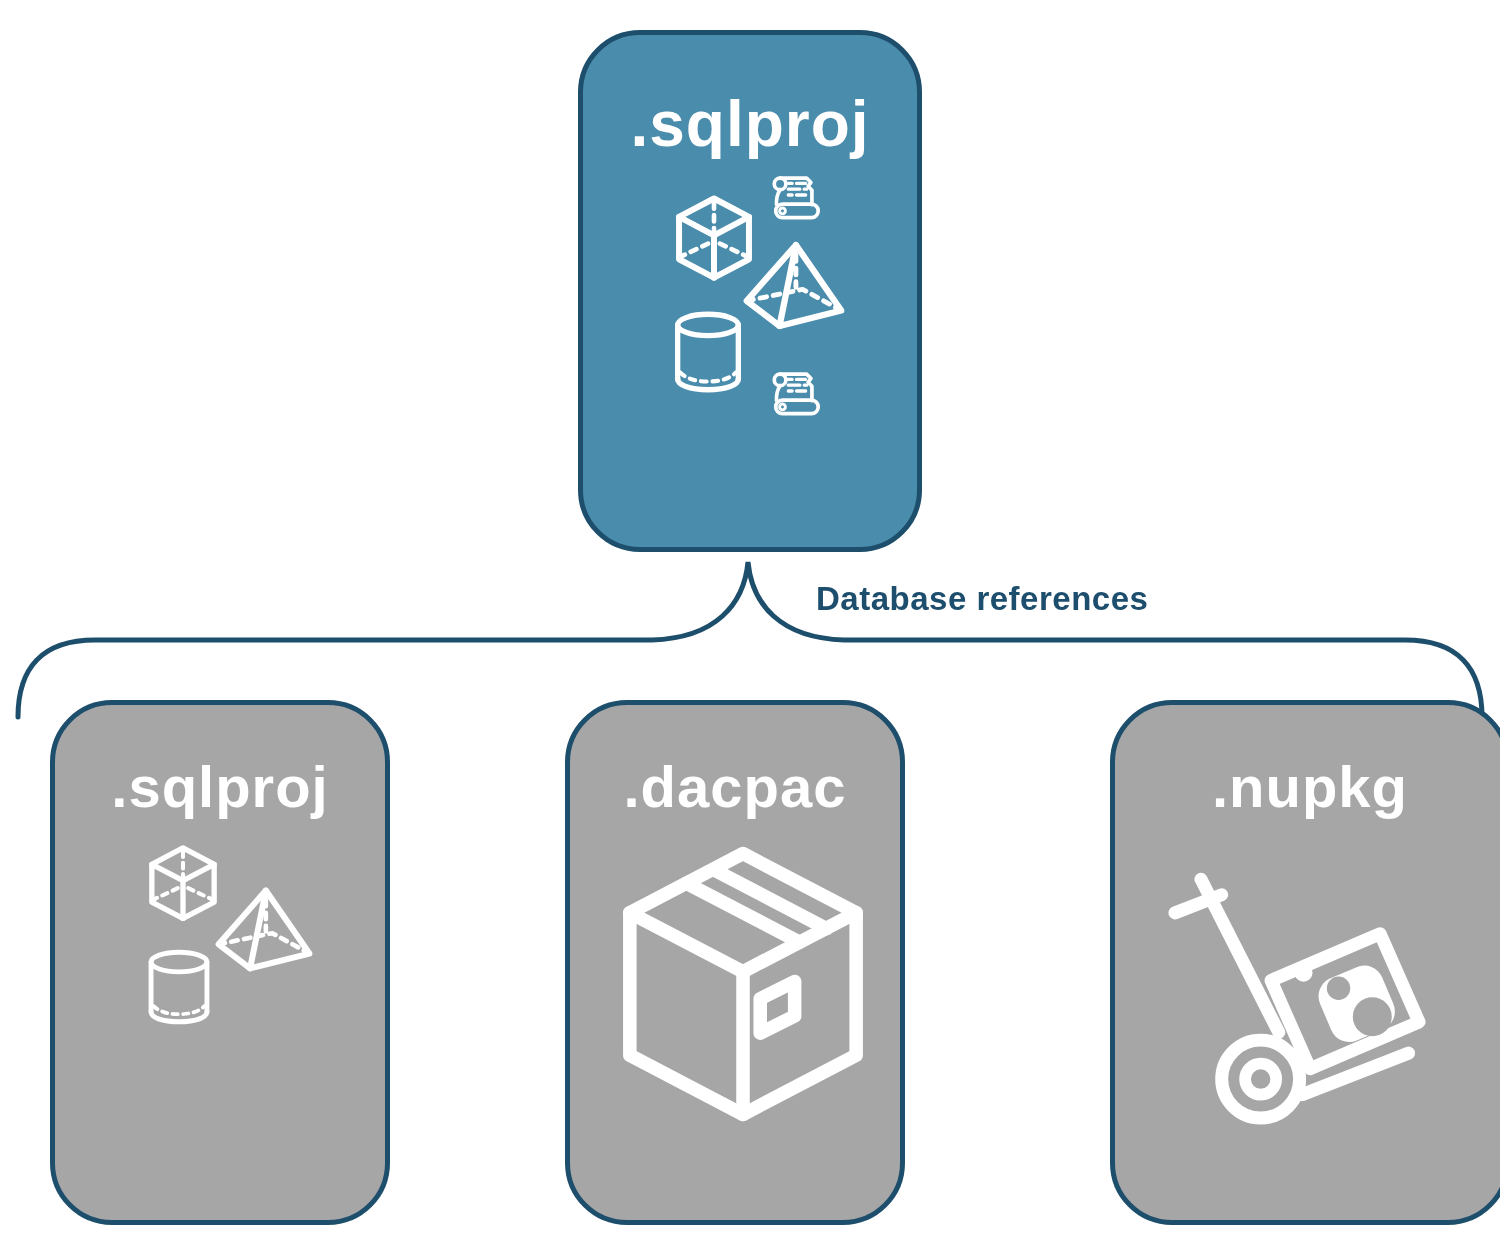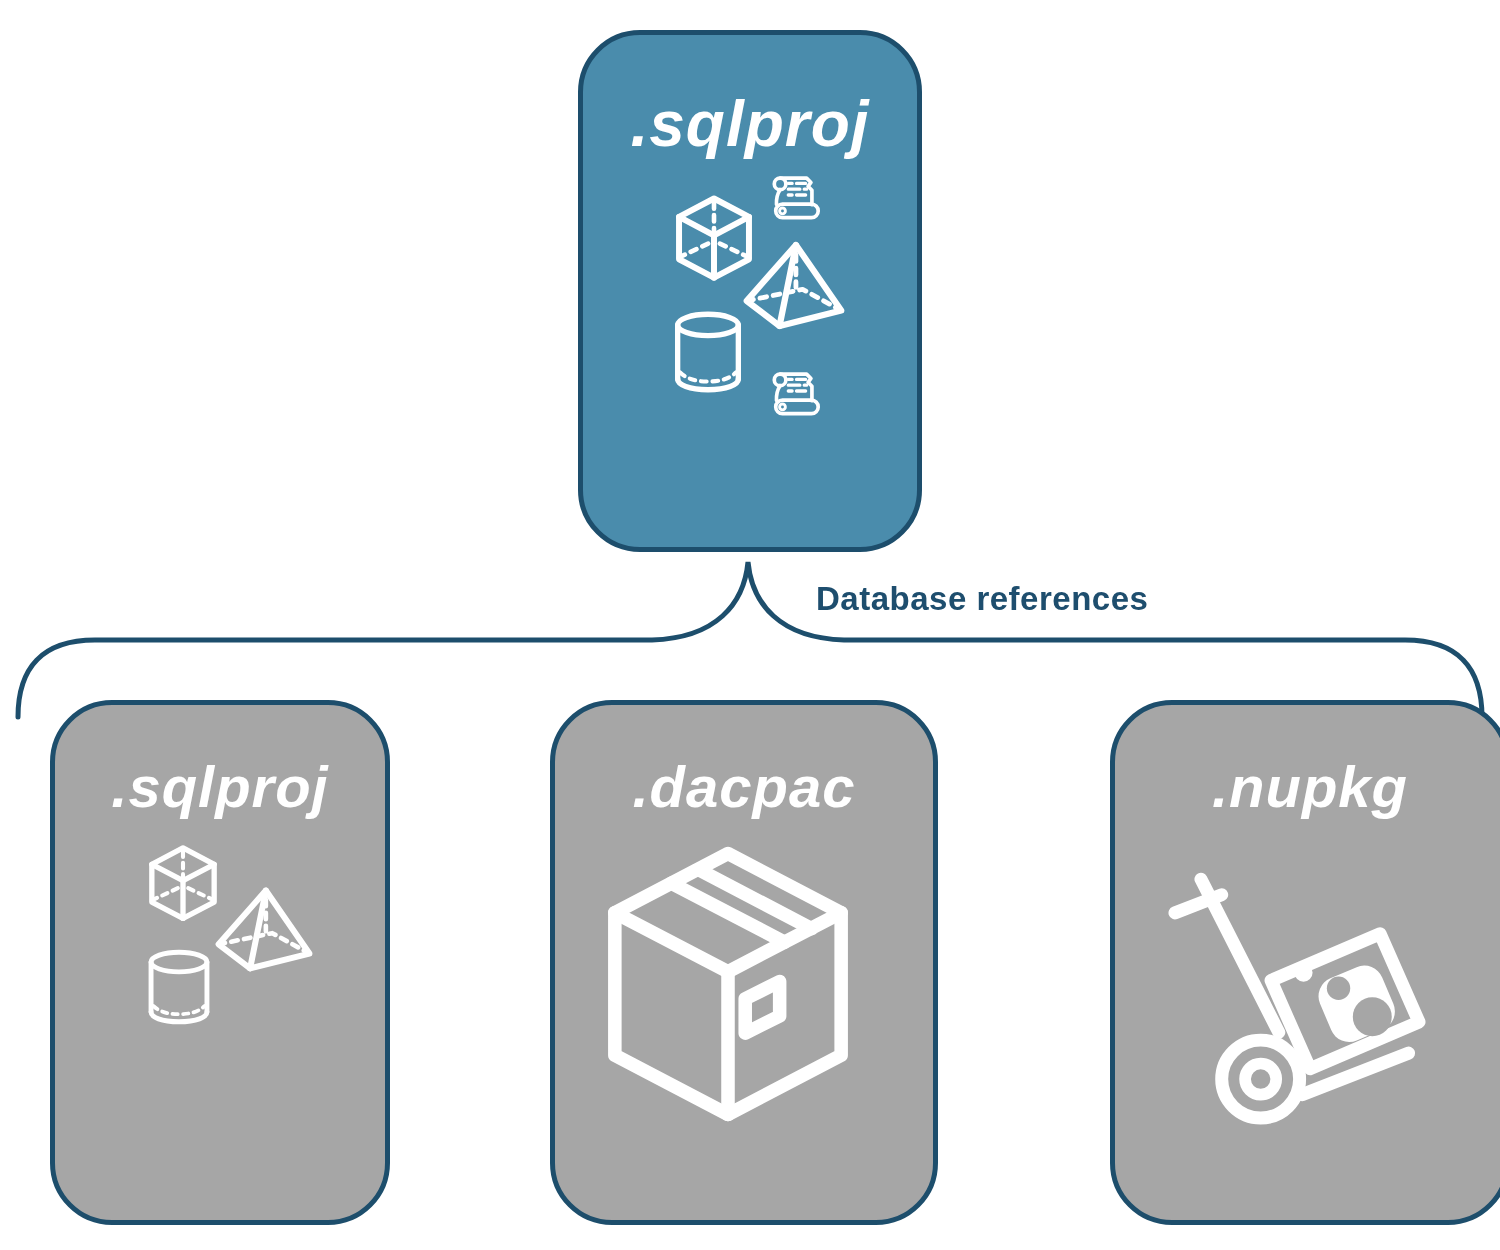".sqlproj" .node { font-style: italic -> none }
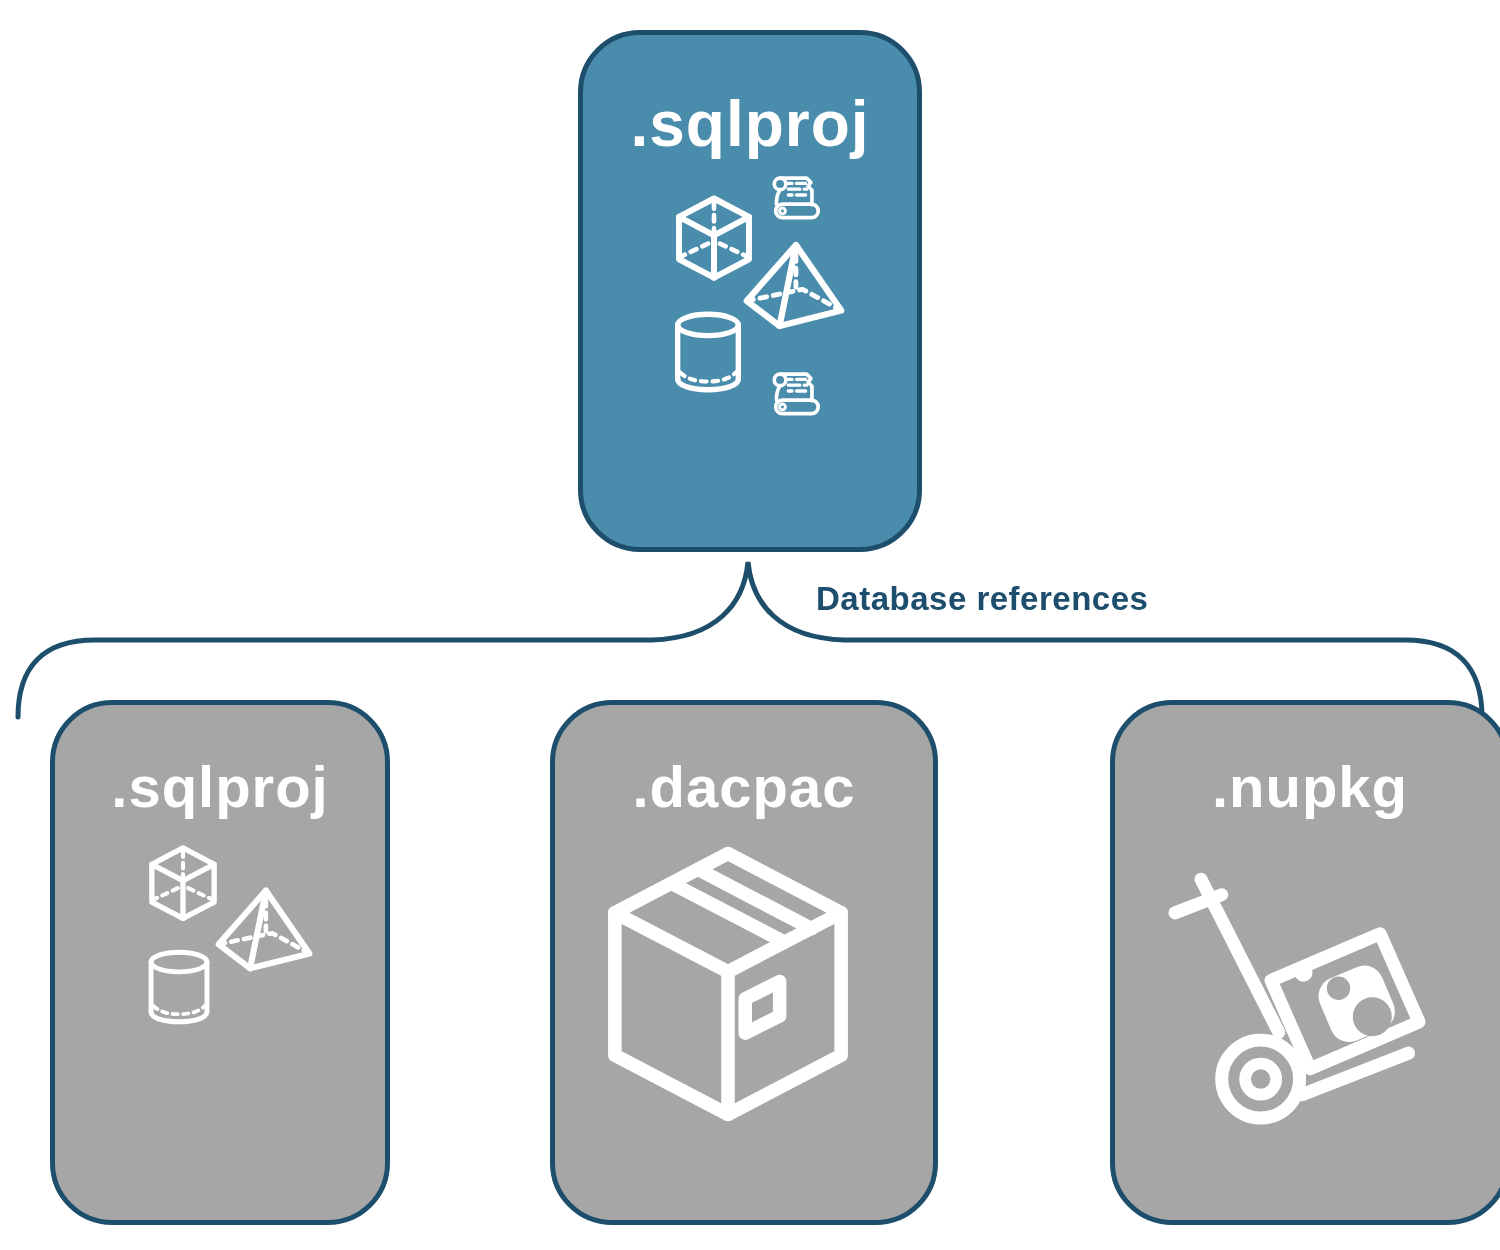".dacpac" div.node { left: 550px -> 565px; width: 388px -> 340px }
